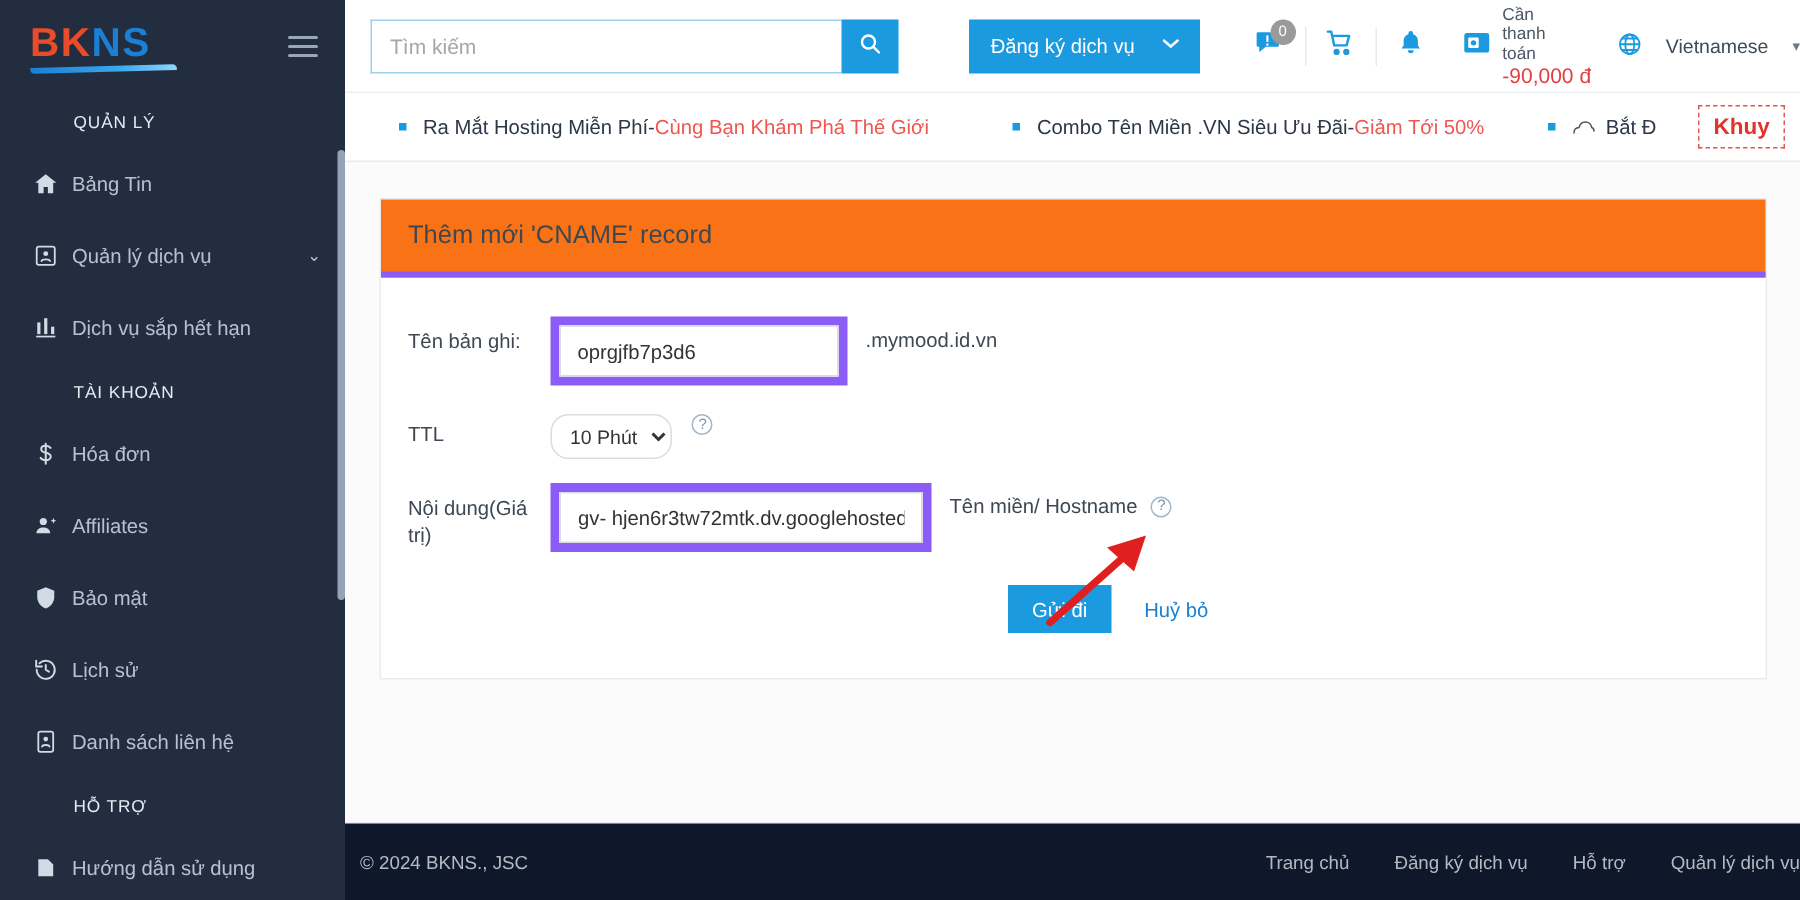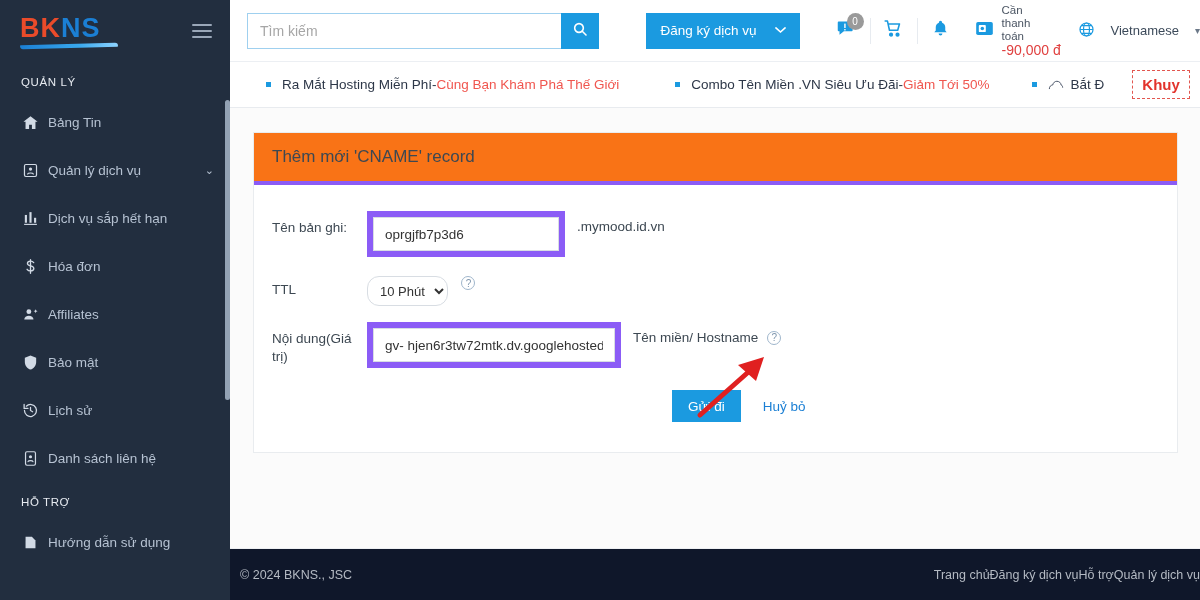"QUẢN LÝ" .nav-section-title { margin-left: none -> 28px }
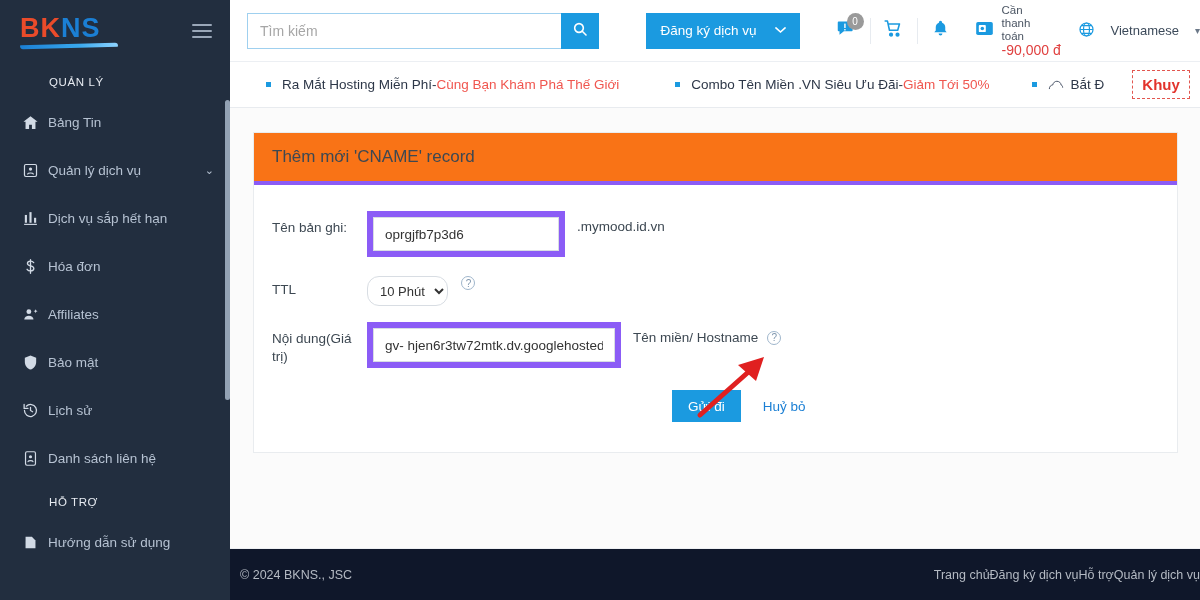"TÀI KHOẢN" div.nav-section-title { html: none -> <div>TÀI KHOẢN</div> }
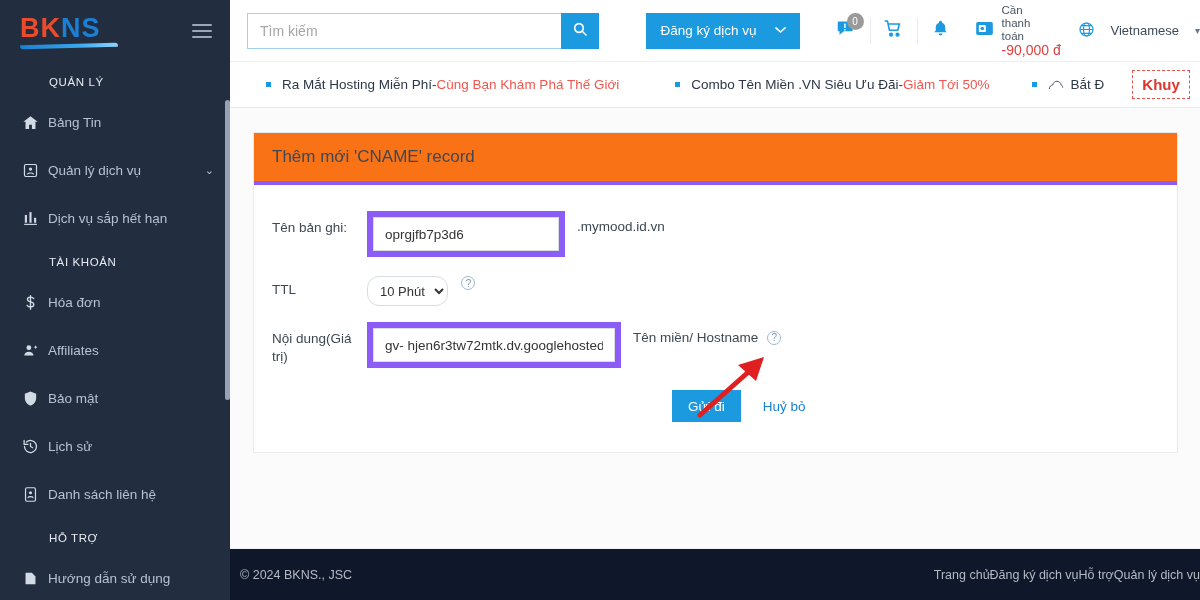"Trang chủ" .footer-links { gap: none -> 30px }
